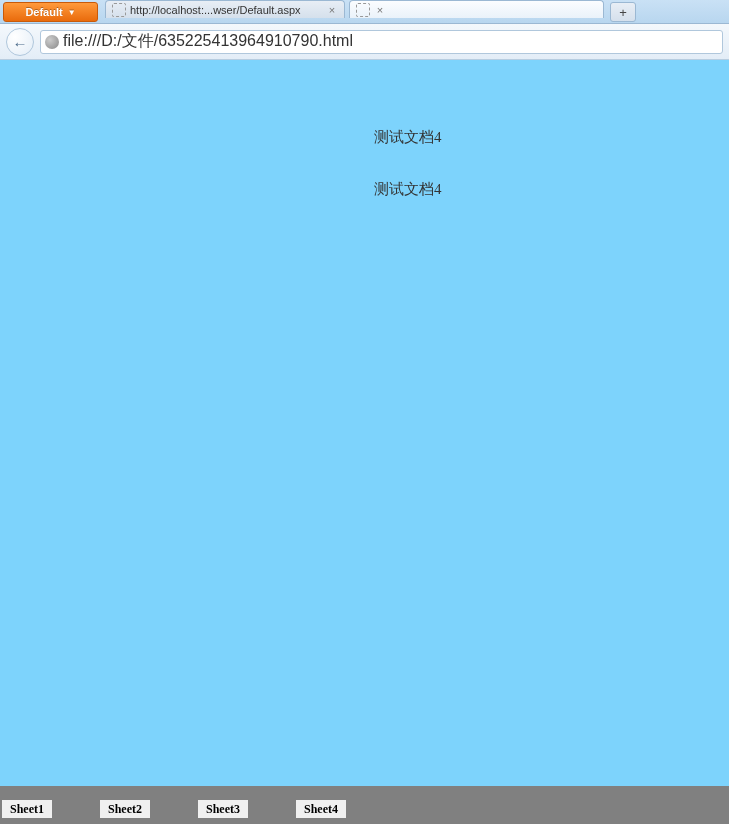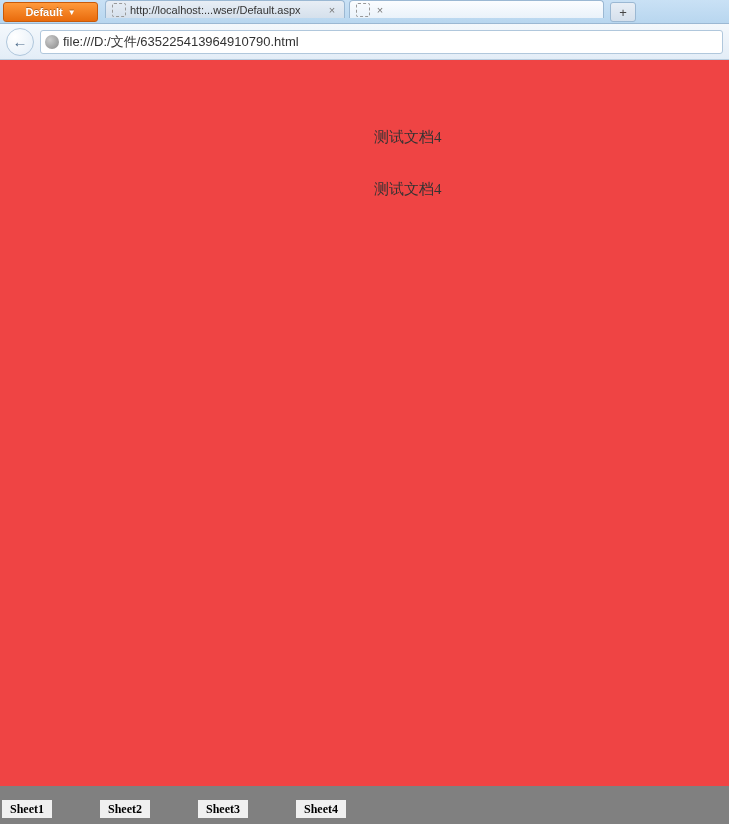"file:///D:/文件/635225413964910790.html" .urlbar input { font-size: 13px -> 16px }
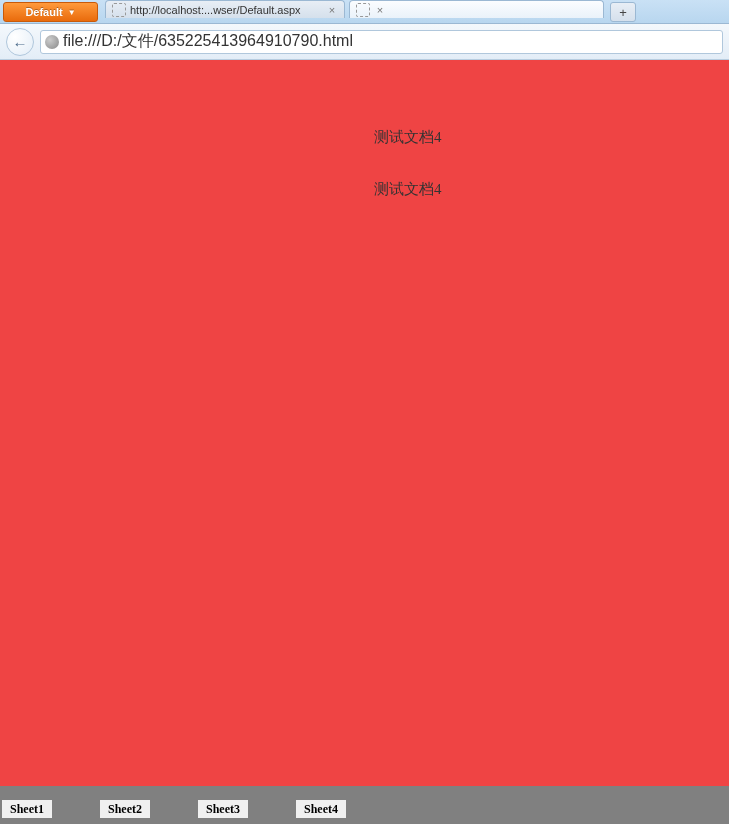"测试文档4" .content { background: #ef4444 -> #7dd3fc }
